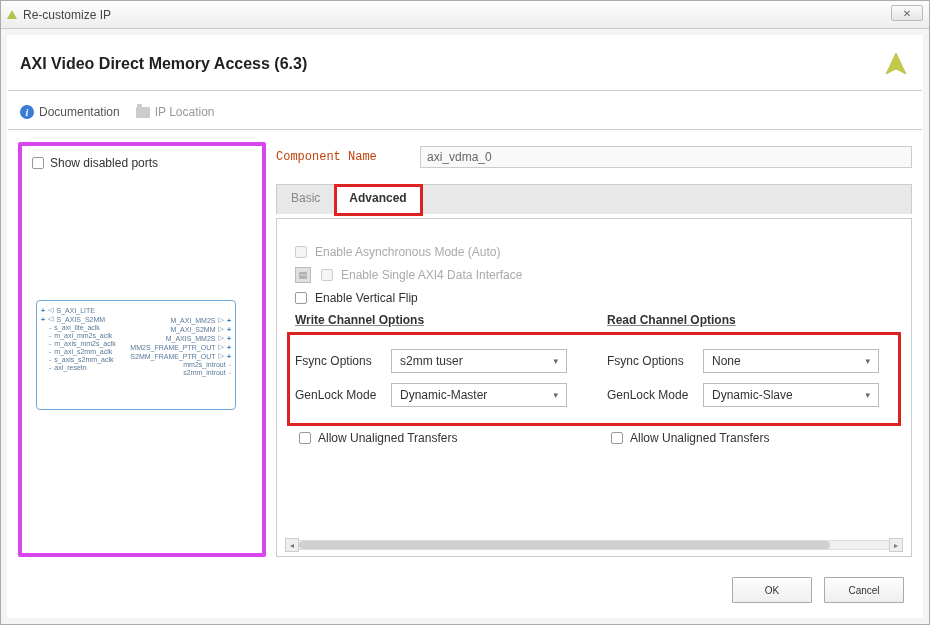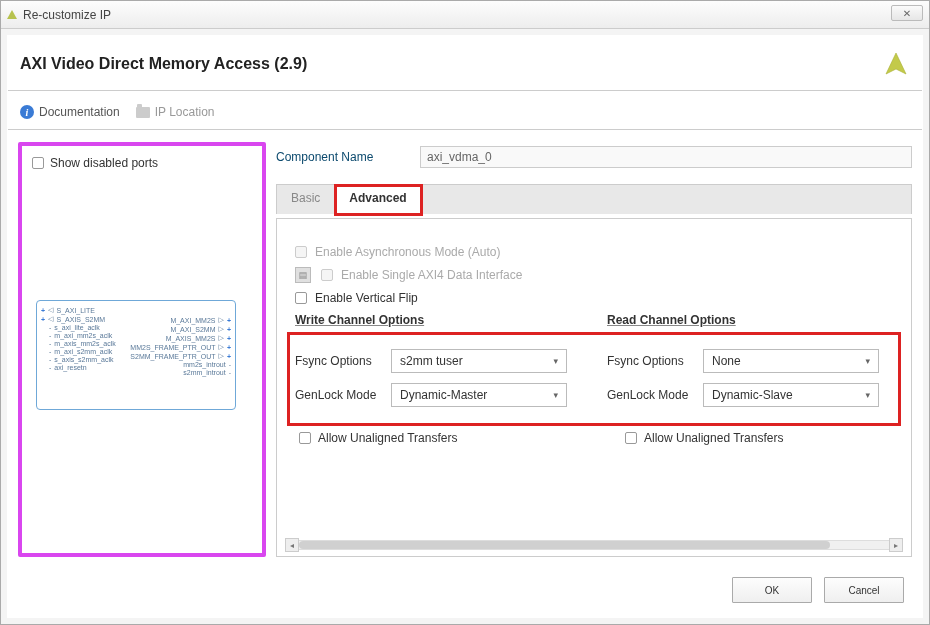"AXI Video Direct Memory Access" h1 { text: 2.9 -> 6.3 }
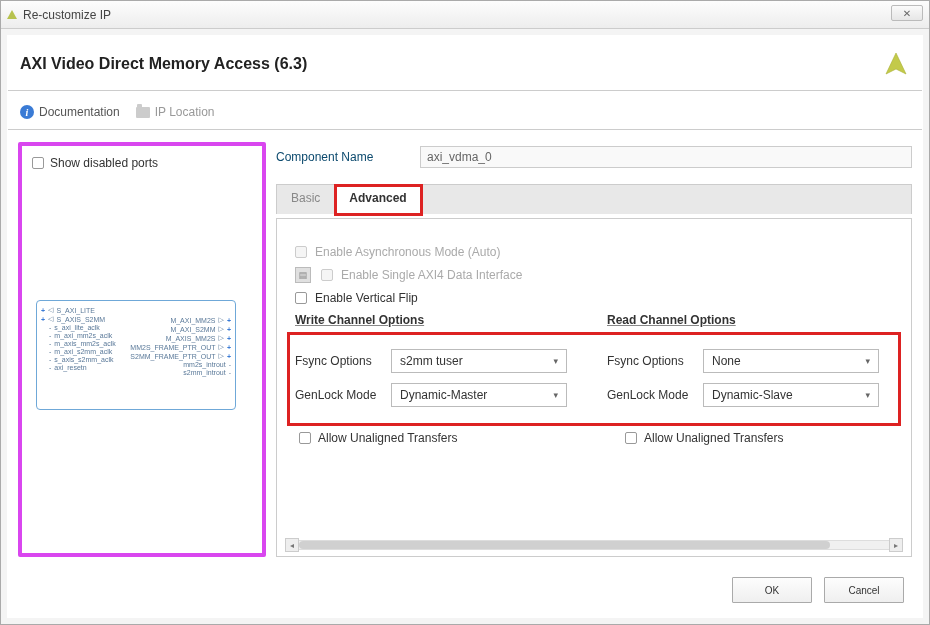"Component Name" .name-row label { color: #0c4a6e -> #c2410c; font-family: none -> Liberation Mono, monospace }
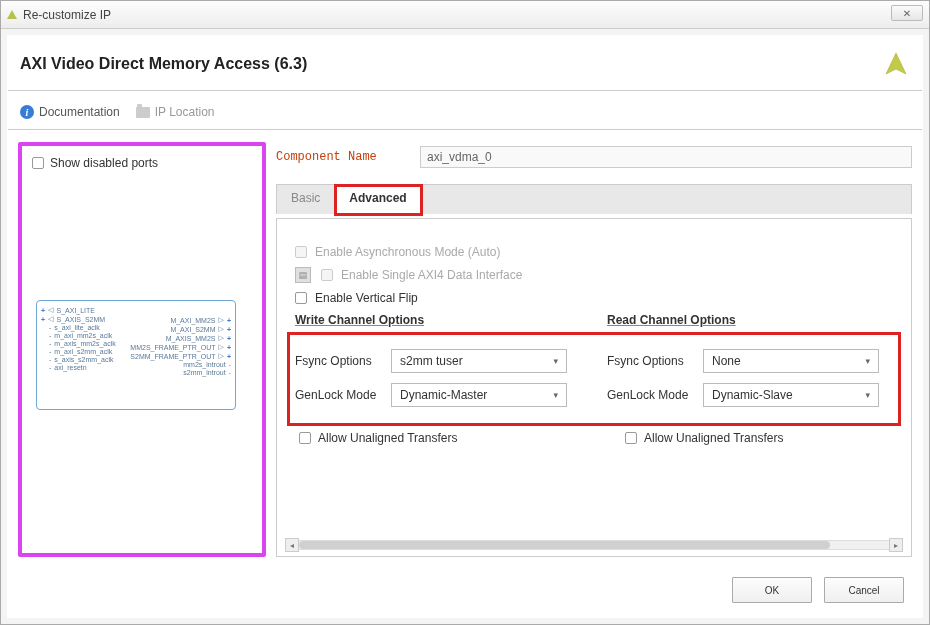"Allow Unaligned Transfers" .allow-row { justify-content: space-between -> none }
